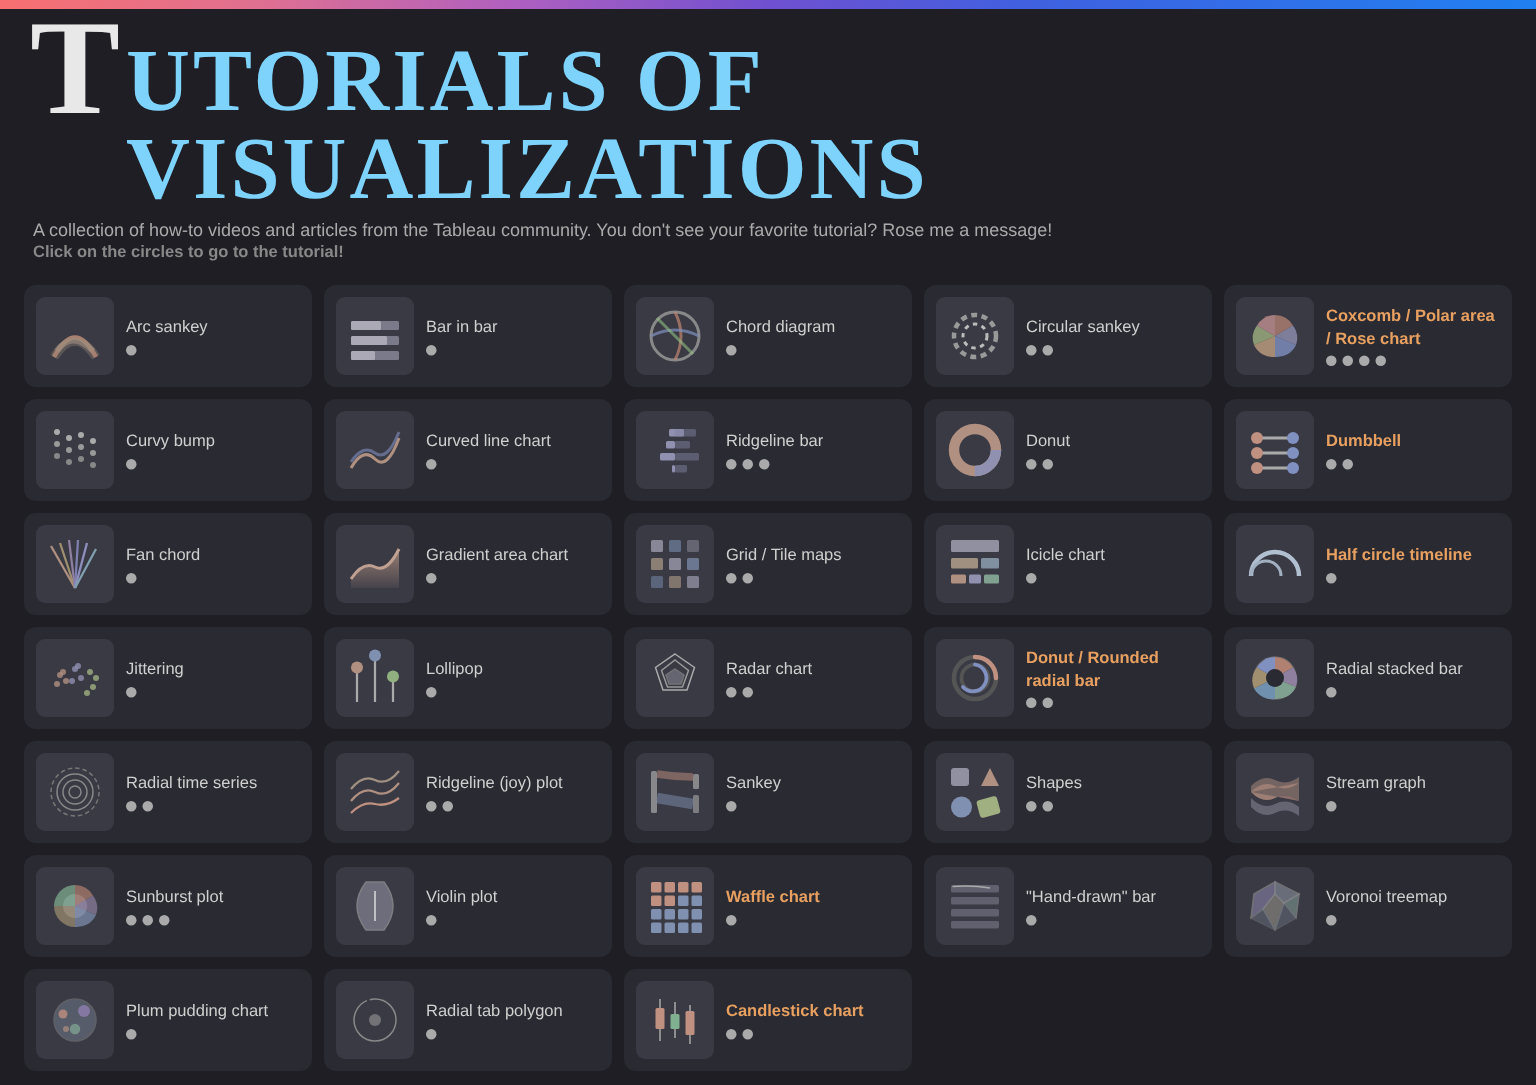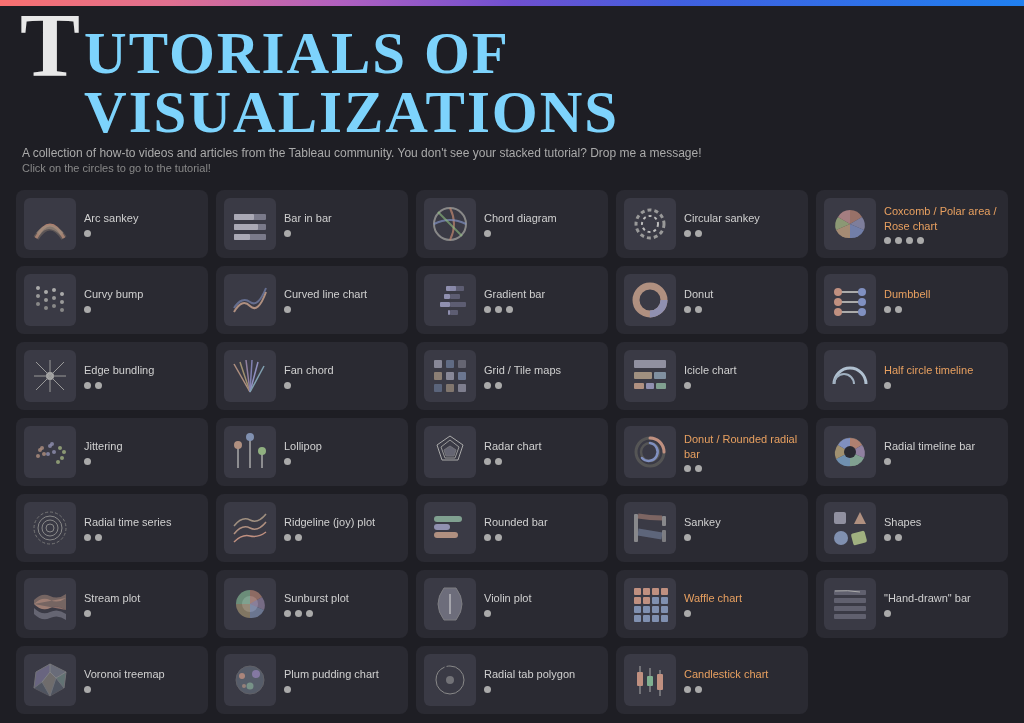"A collection of how-to videos" div.subtitle { text: stacked tutorial? Drop -> favorite tutorial? Rose }
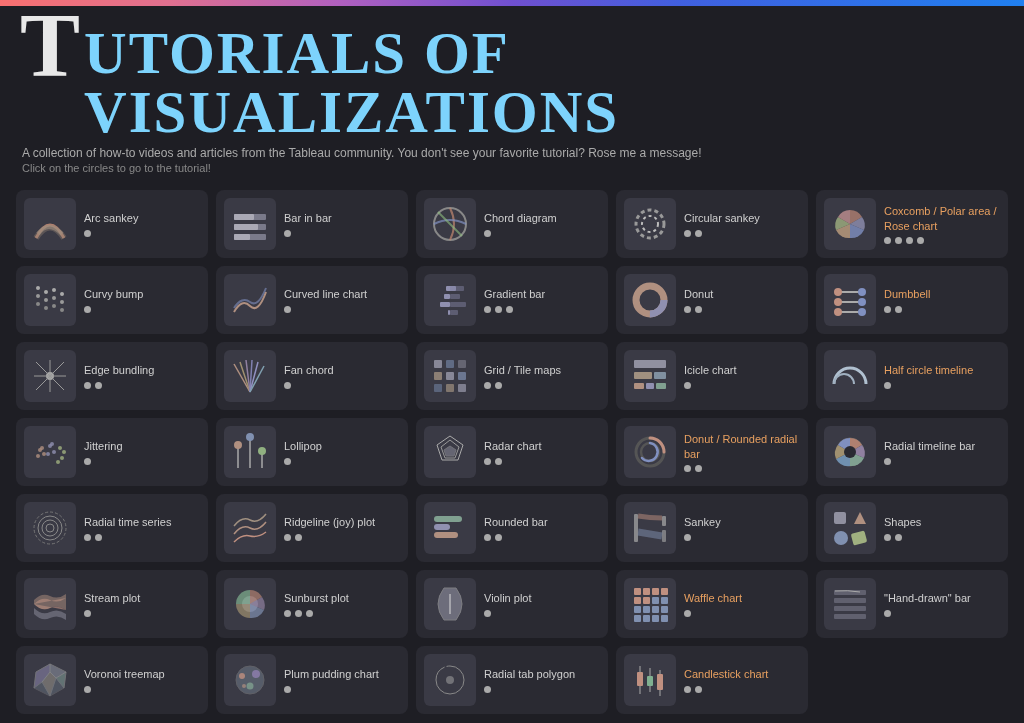"Click on the circles to" .click-hint { font-weight: none -> bold }
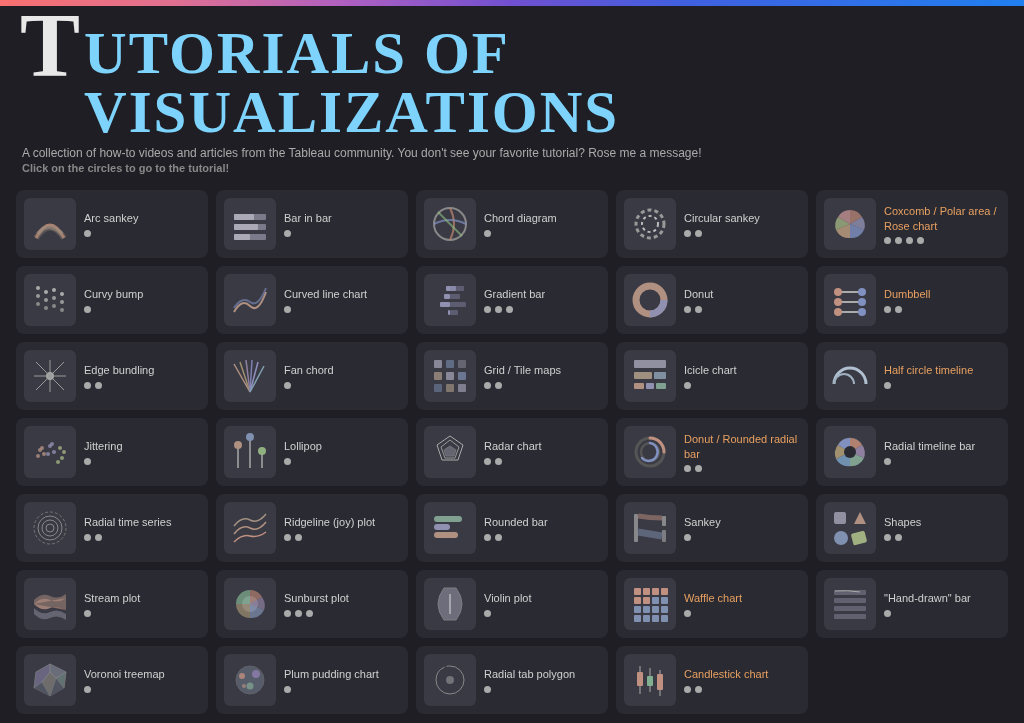"Coxcomb / Polar area /" .card-title.highlight { font-weight: none -> bold }
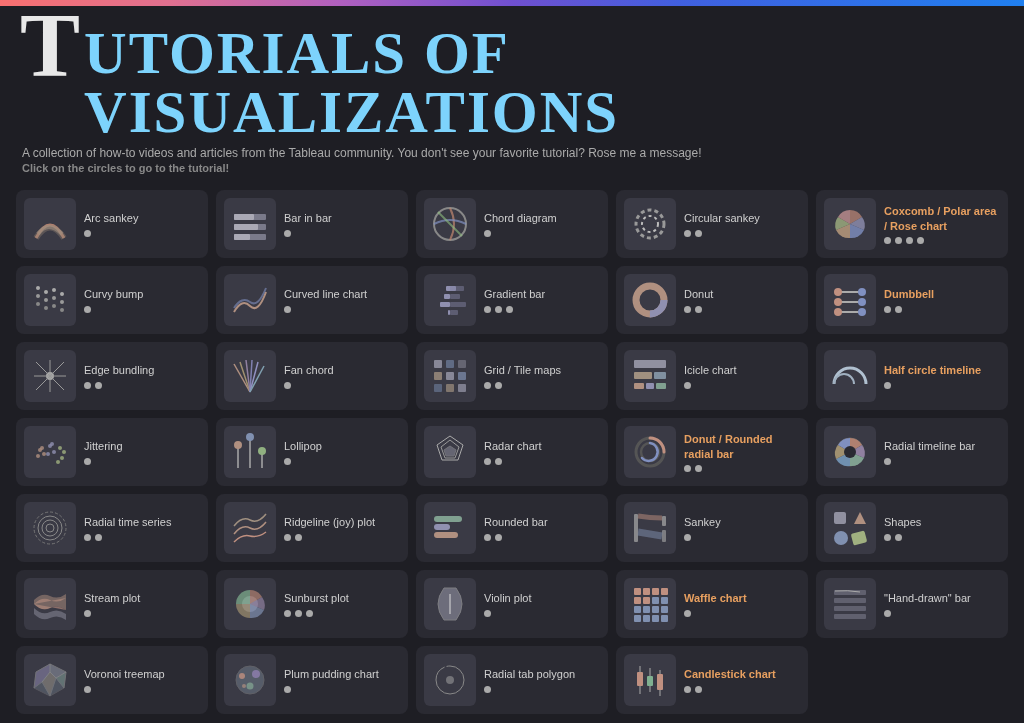"Gradient bar" div.card-title { text: Gradient -> Ridgeline }
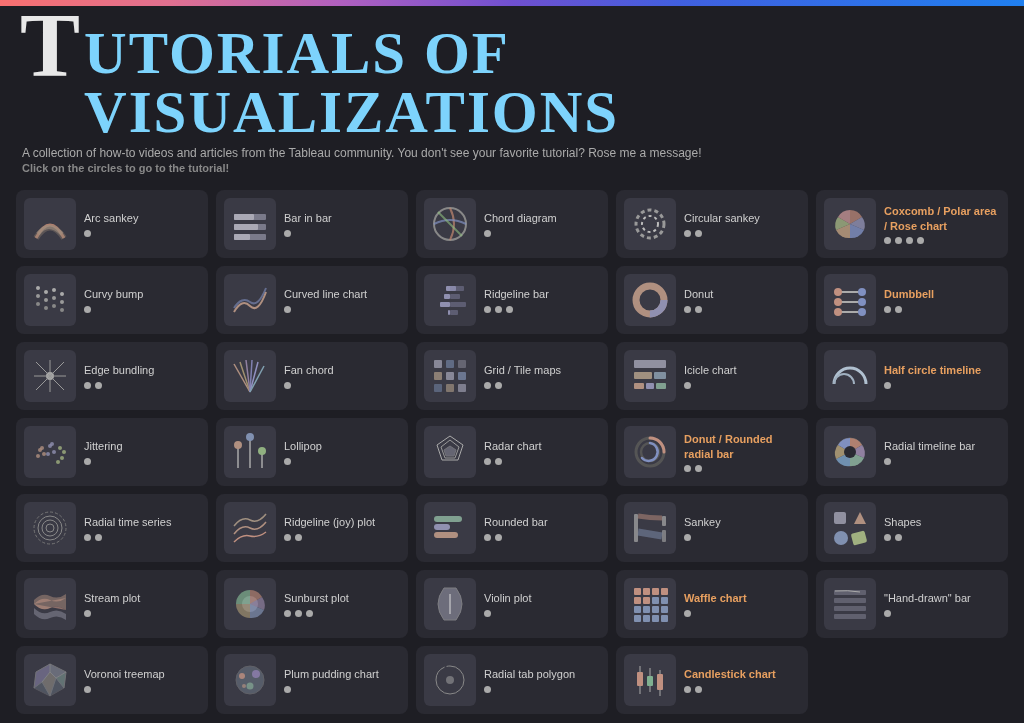"Edge bundling" div.card { html: <div> <div> <svg> <circle></circle> <line></line> <line></line> <line></line> <line></line> <line></line> <line></line> <line></line> <line></line> </svg> </div> <div> <div>Edge bundling</div> <div> <div></div> <div></div> </div> </div> </div> -> none }
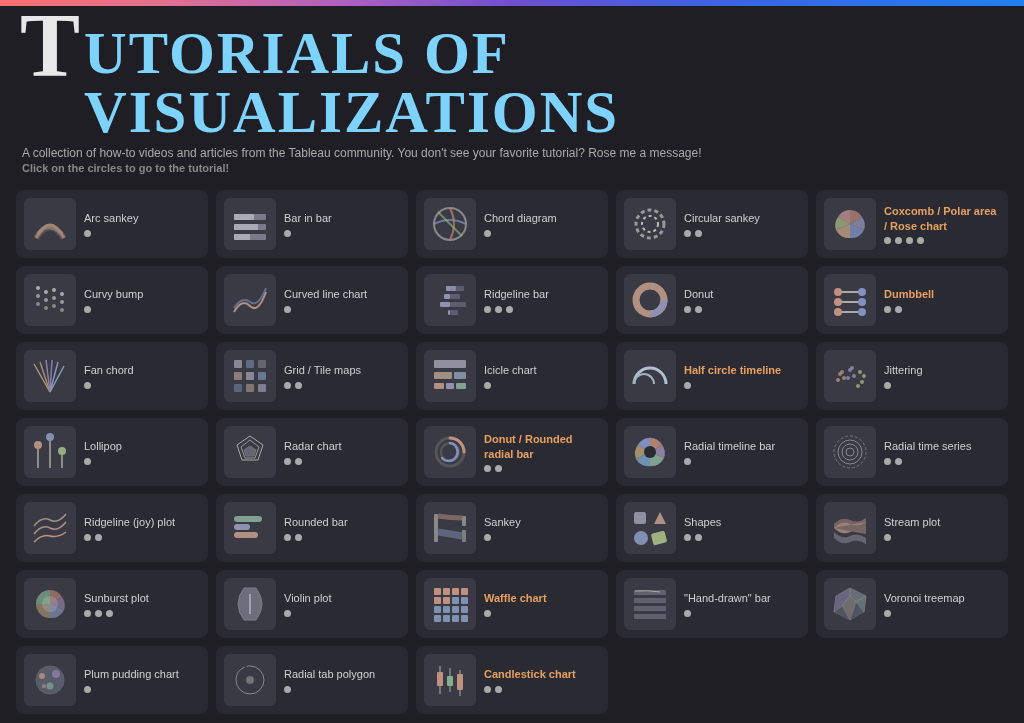"Gradient area chart" div.card { html: none -> <div> <div> <svg> <defs> <linearGradient> <stop></stop> <stop></stop> </linearGradient> </defs> <path></path> <path></path> </svg> </div> <div> <div>Gradient area chart</div> <div> <div></div> </div> </div> </div> }
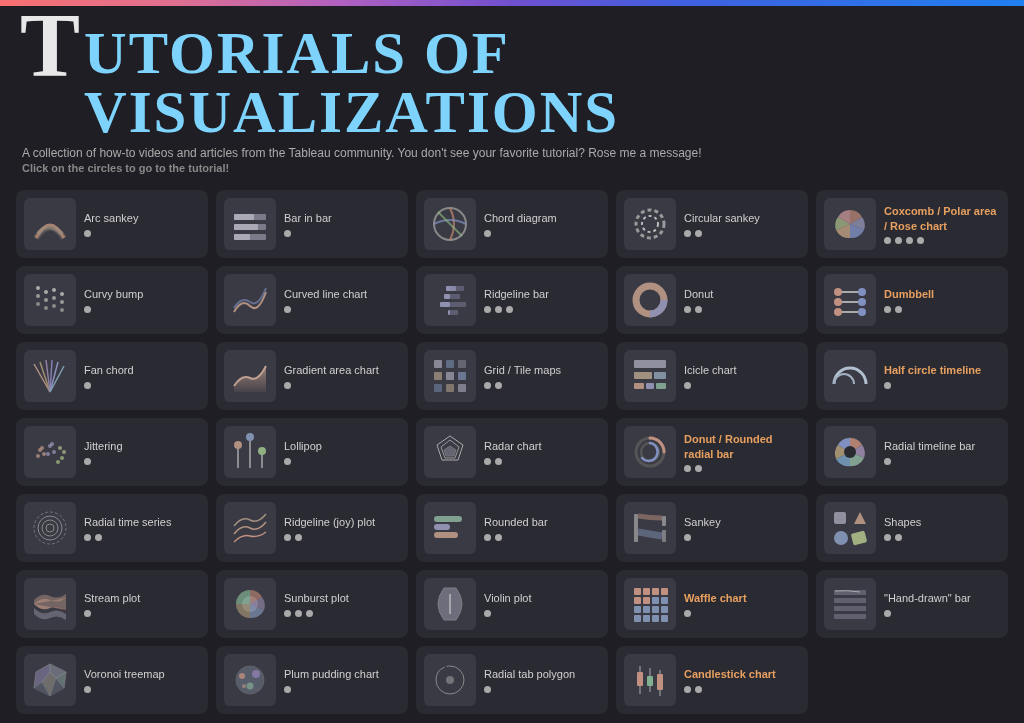"Radial timeline bar" div.card-title { text: timeline -> stacked }
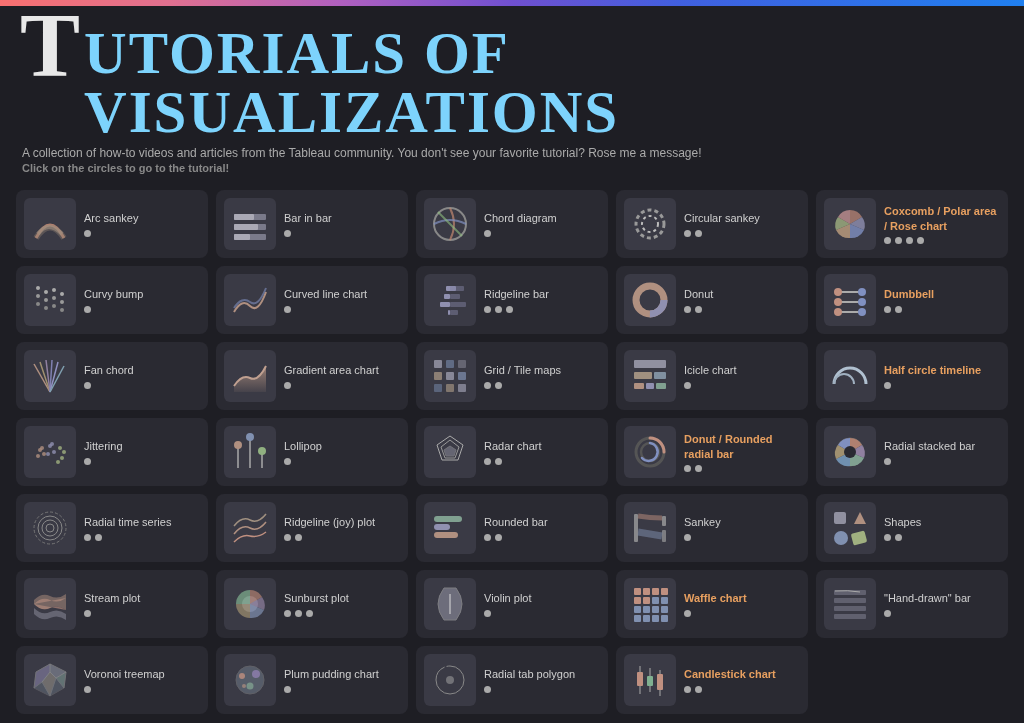"Rounded bar" div.card { html: <div> <div> <svg> <rect></rect> <rect></rect> <rect></rect> </svg> </div> <div> <div>Rounded bar</div> <div> <div></div> <div></div> </div> </div> </div> -> none }
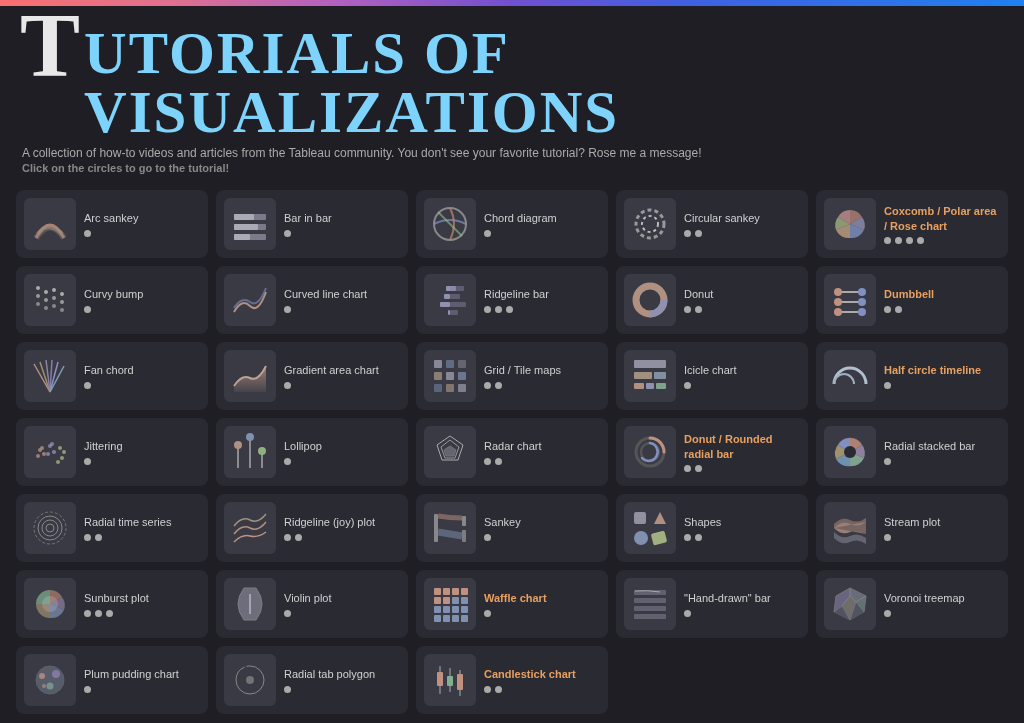"Stream plot" div.card-title { text: plot -> graph }
